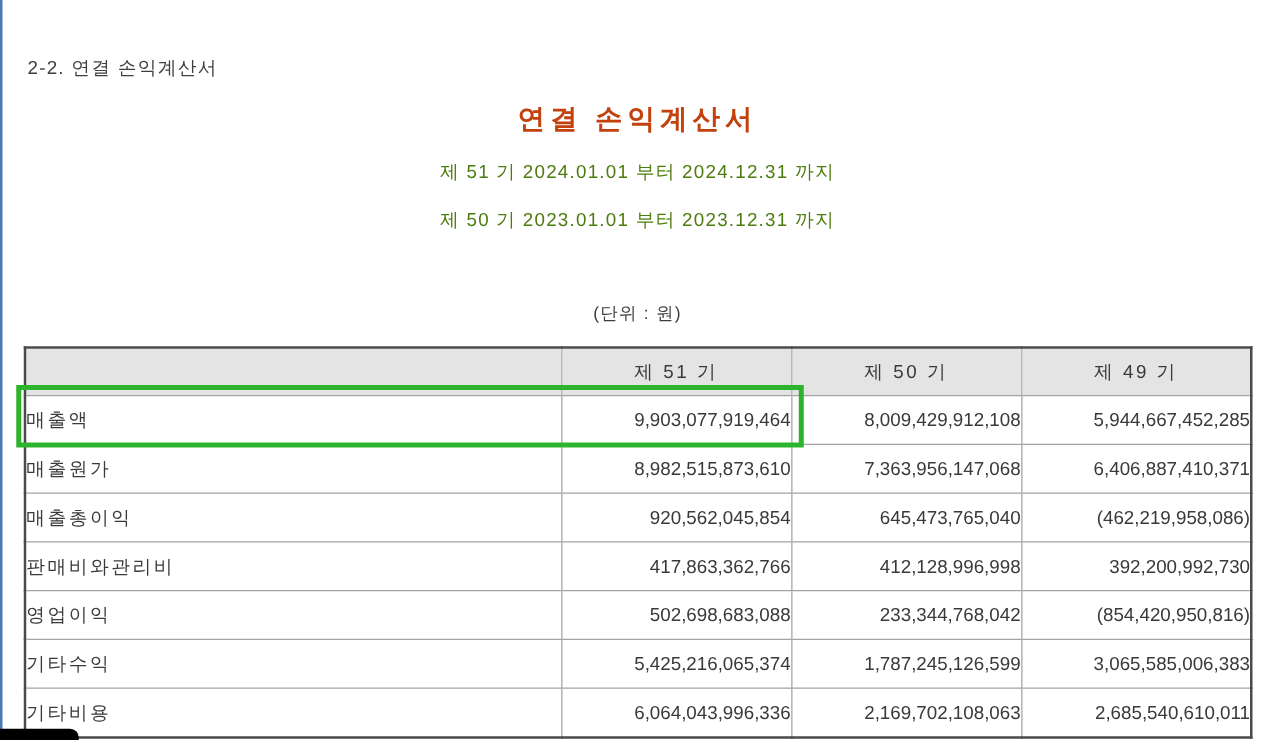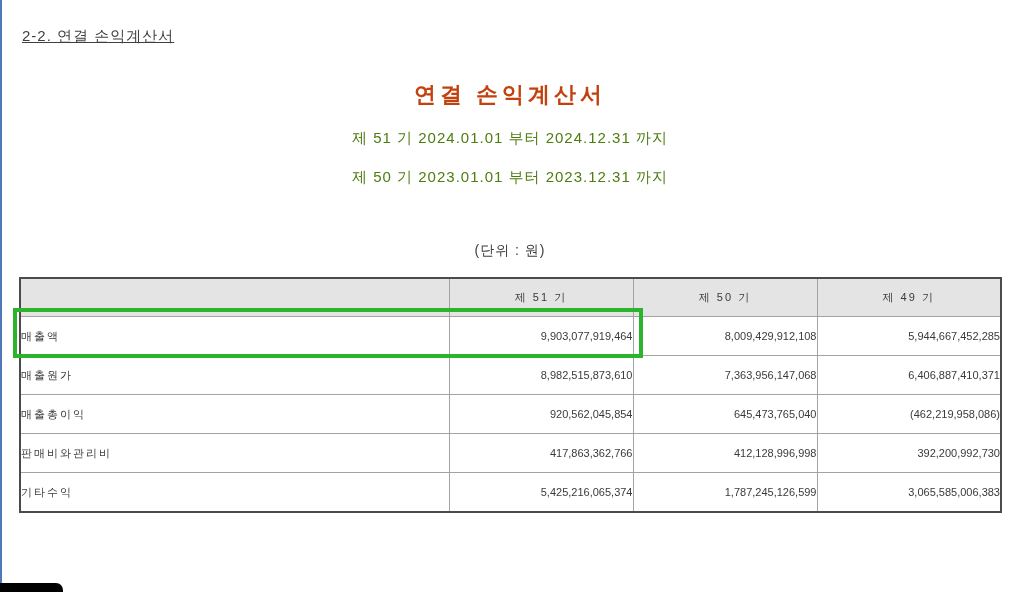"2-2. 연결 손익계산서" .section-label { text-decoration: underline -> none; top: 27px -> 45px }
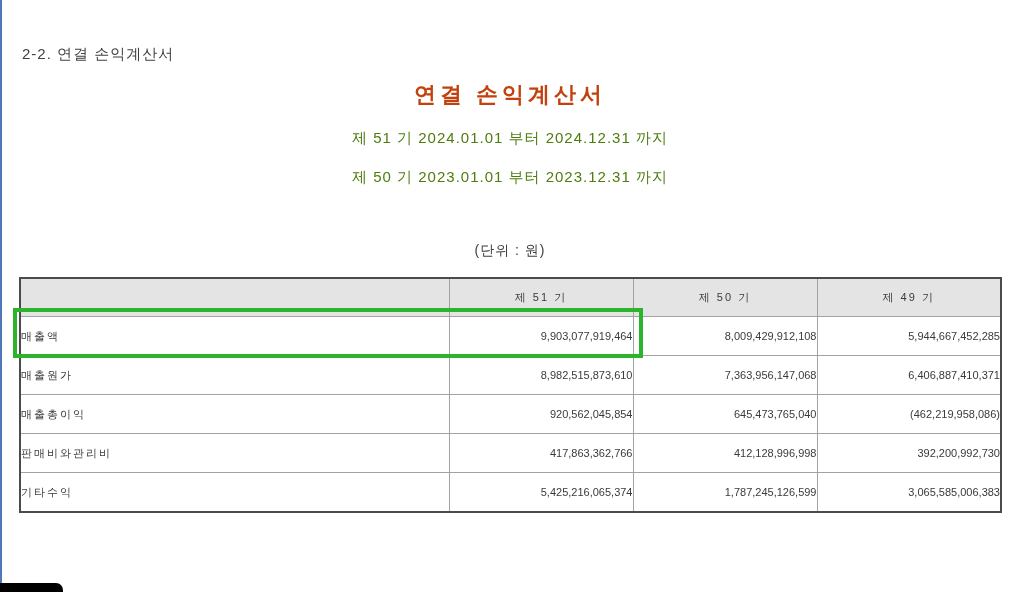"제 51 기" table.fin-table { font-size: 11px -> 15px }
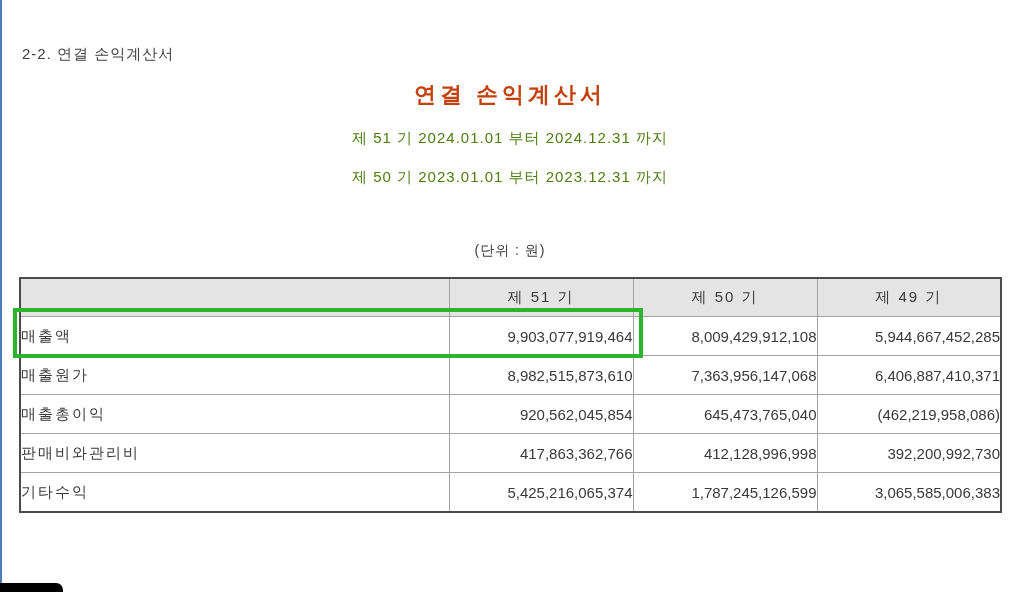"영업이익" tr { html: none -> <tr> <td>영업이익</td> <td>502,698,683,088</td> <td>233,344,768,042</td> <td>(854,420,950,816)</td> </tr> }
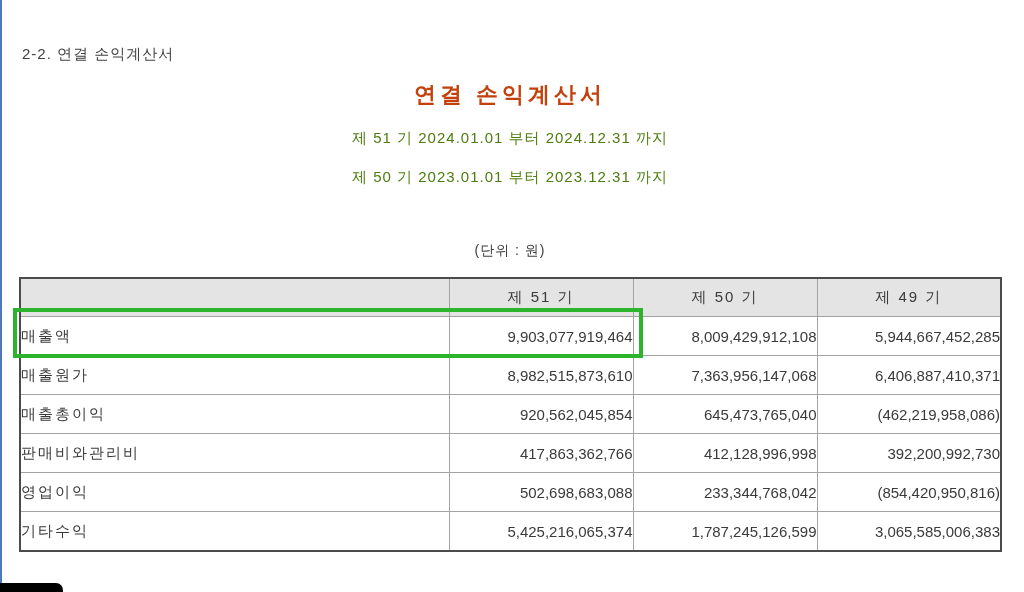"기타비용" tr { html: none -> <tr> <td>기타비용</td> <td>6,064,043,996,336</td> <td>2,169,702,108,063</td> <td>2,685,540,610,011</td> </tr> }
